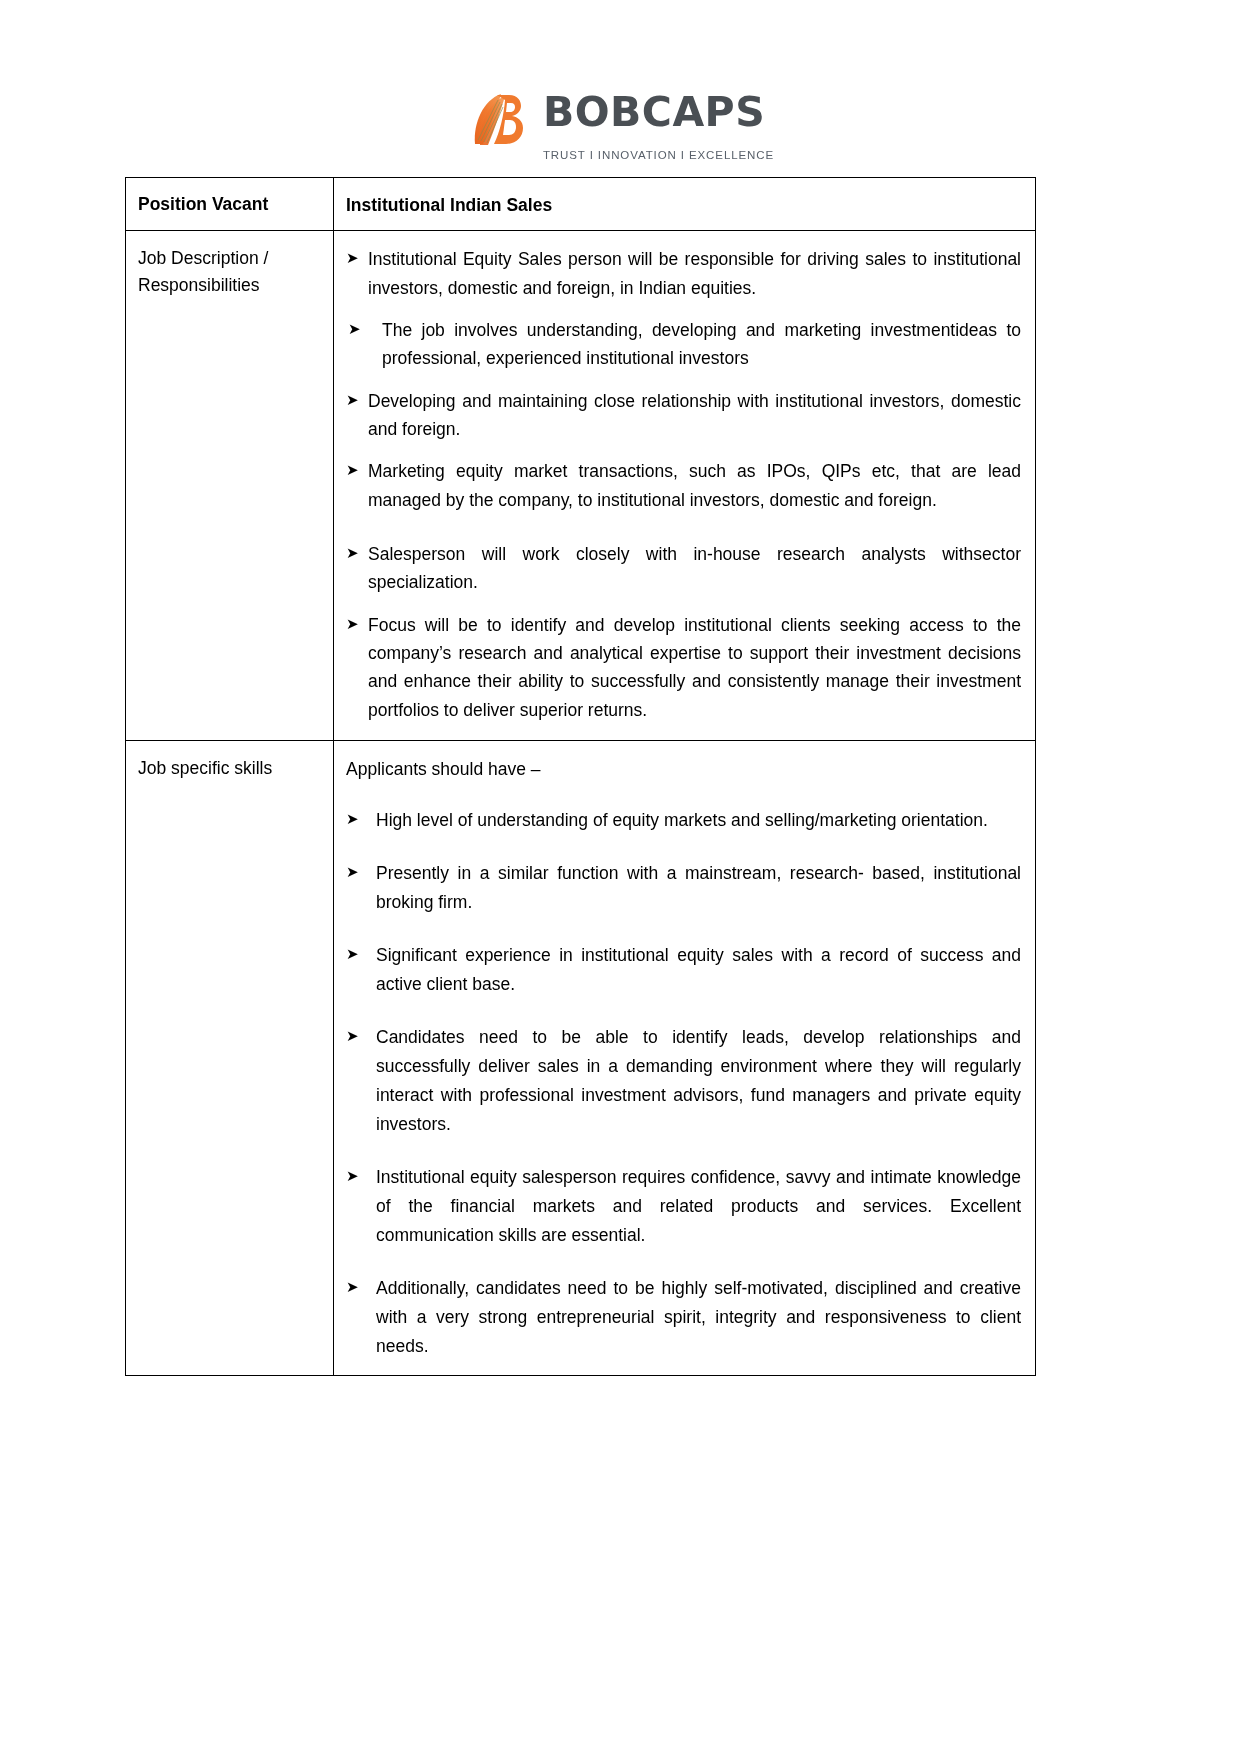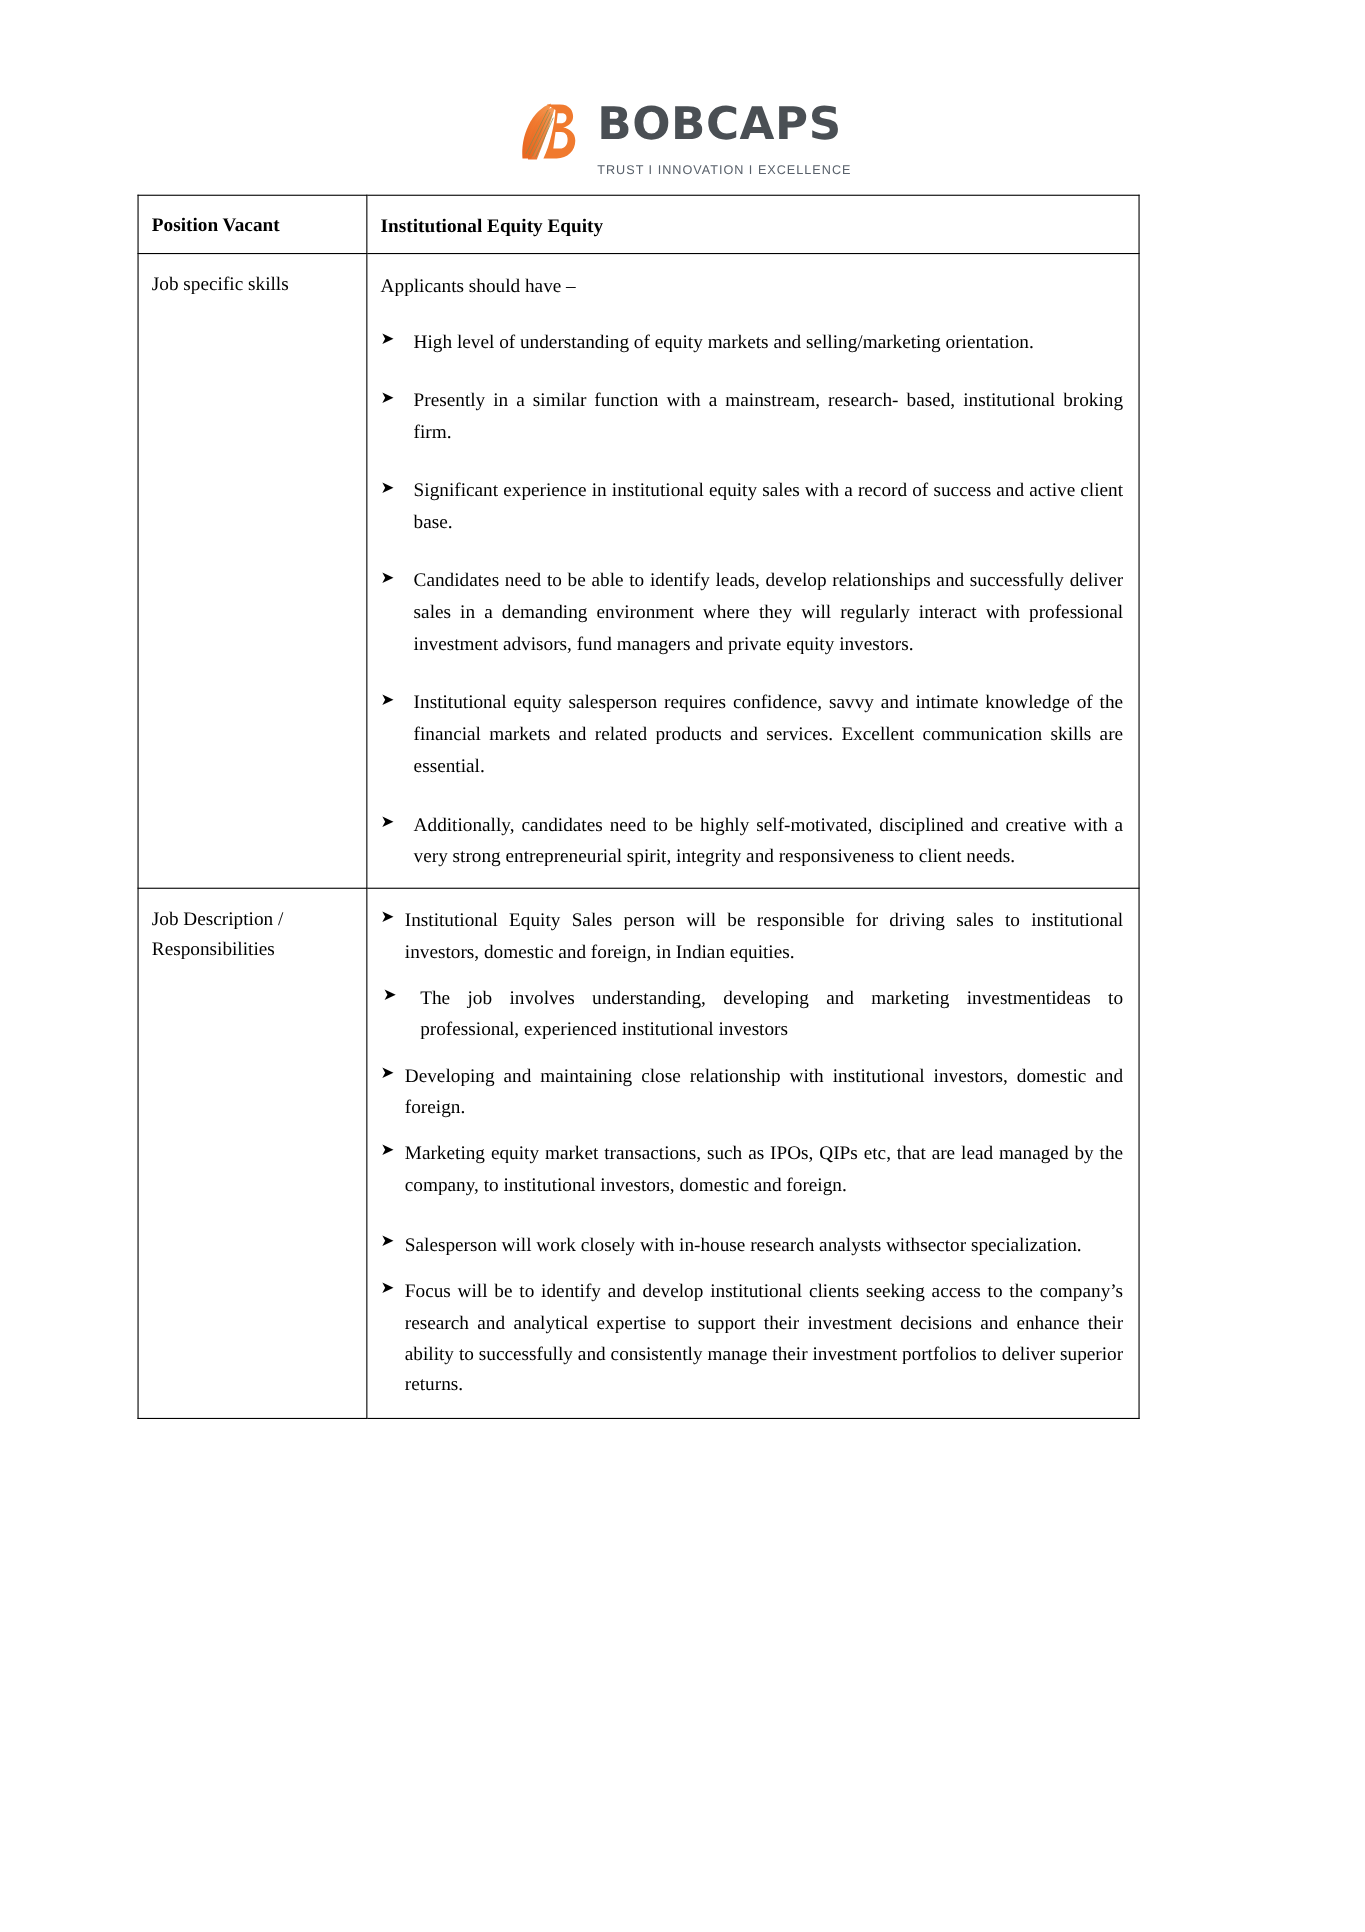"Position Vacant" .jd-table { font-family: Liberation Serif, serif -> none }
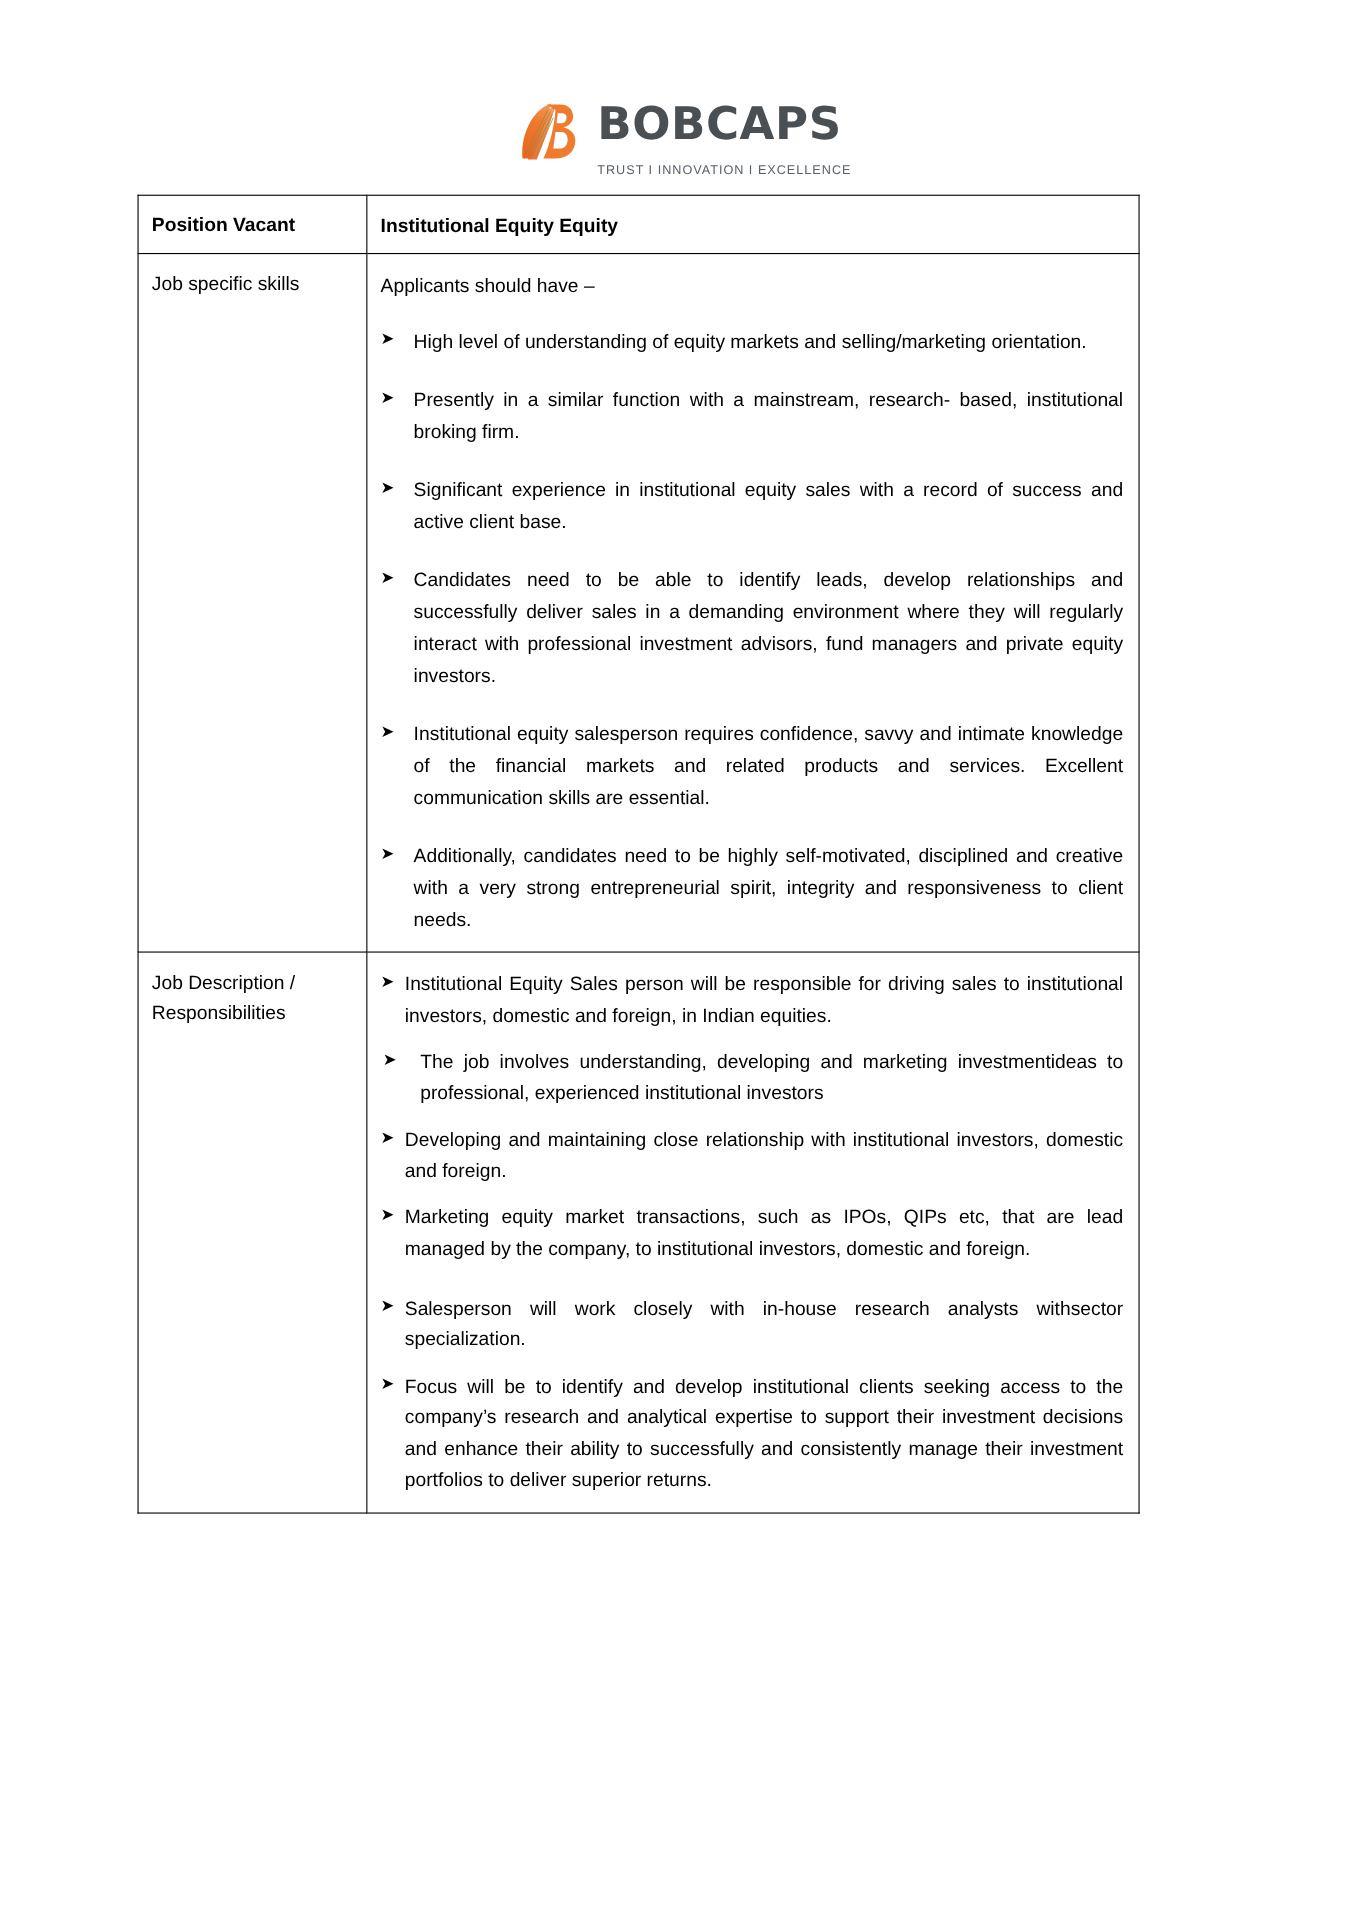"Institutional Equity Equity" div.cell-value { text: Equity Equity -> Indian Sales }
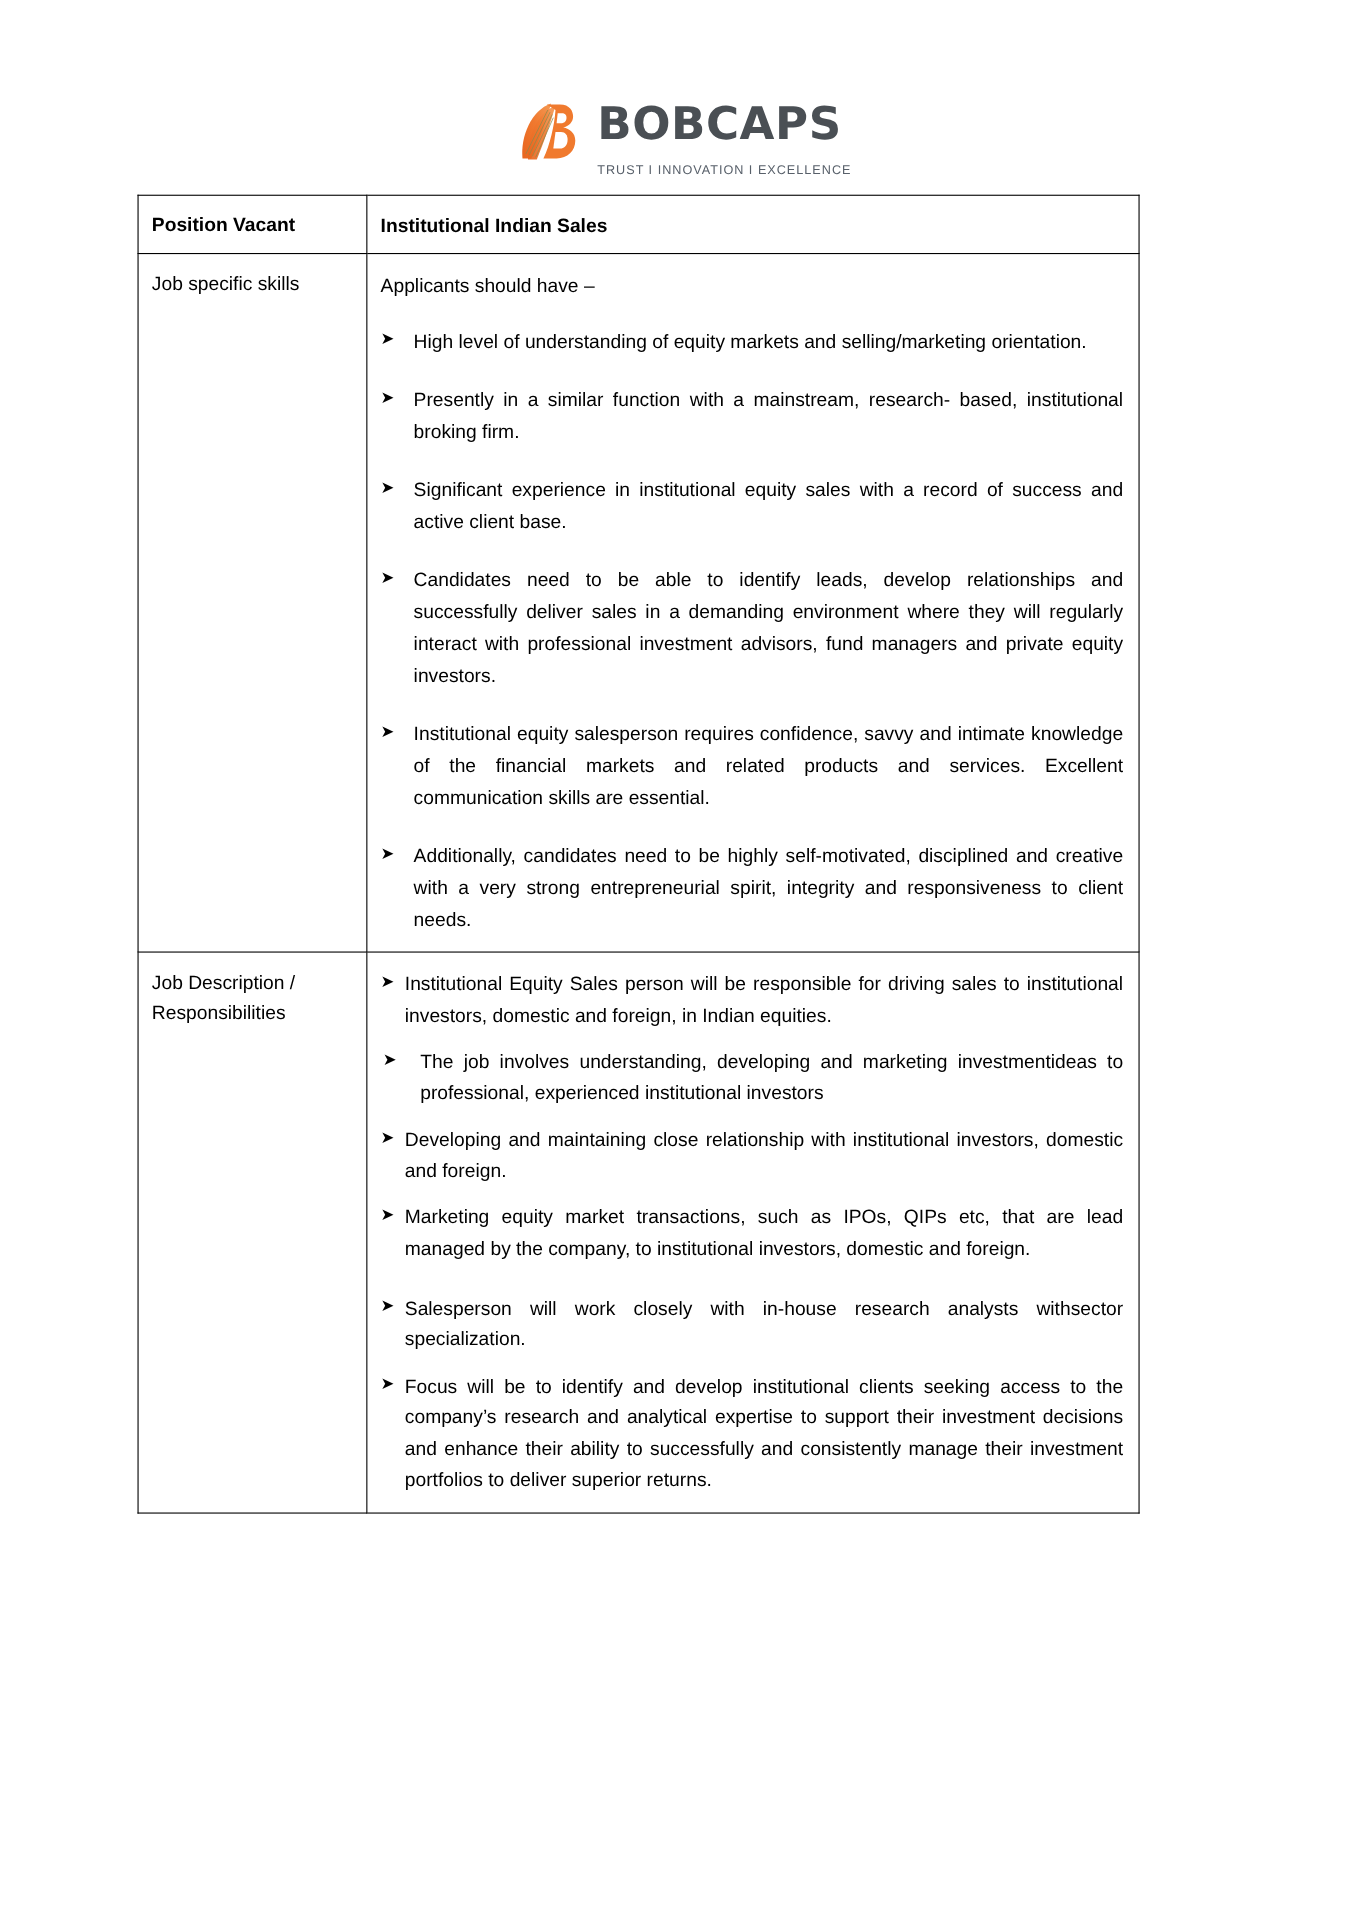"Job specific skills" tr { order: before "Job Description / Responsibilities" -> after "Job Description / Responsibilities" }
